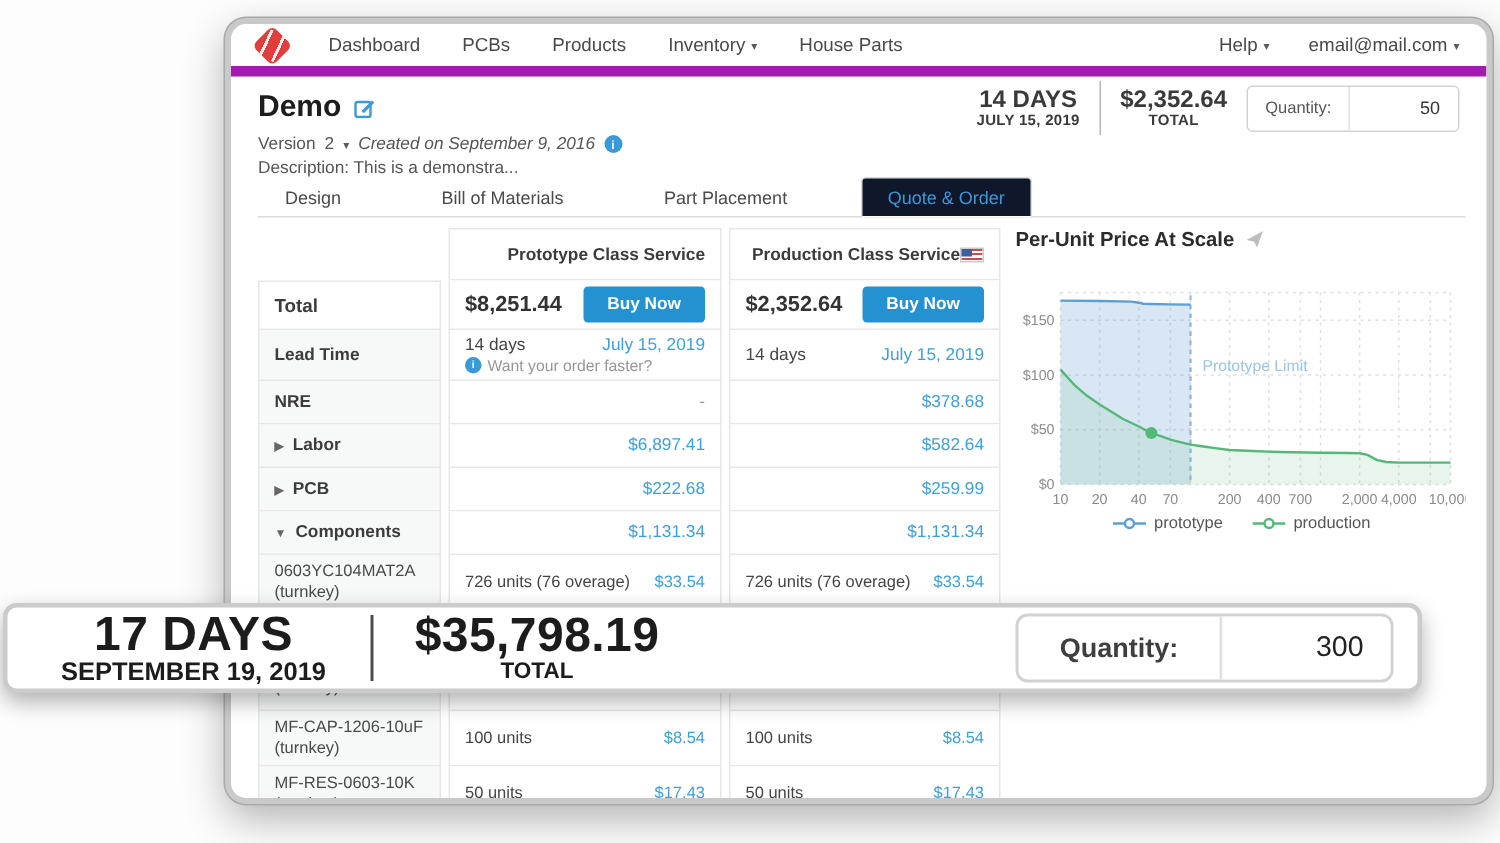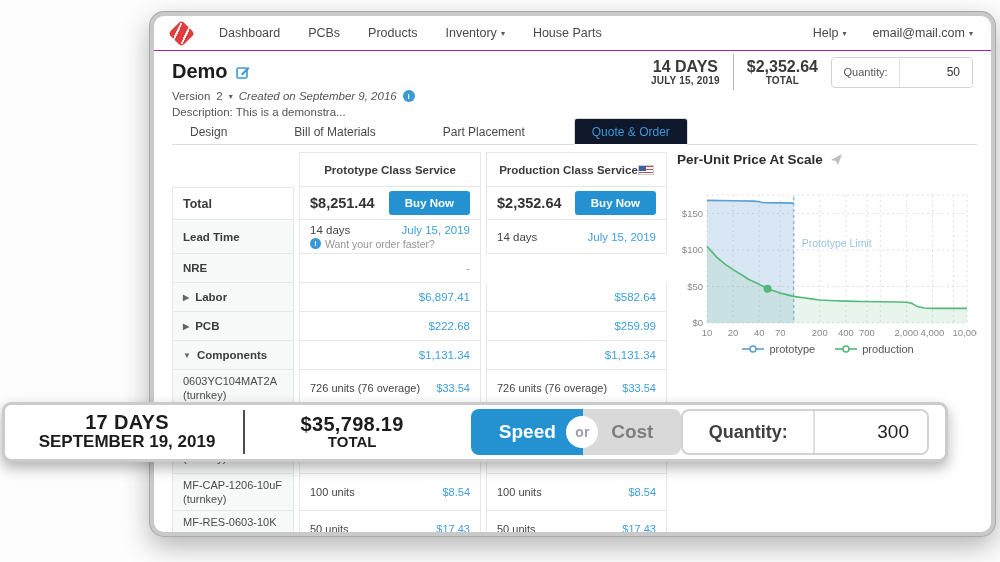"Dashboard" .nav { border-bottom: 1px solid #a21caf -> 7px solid #a21caf }
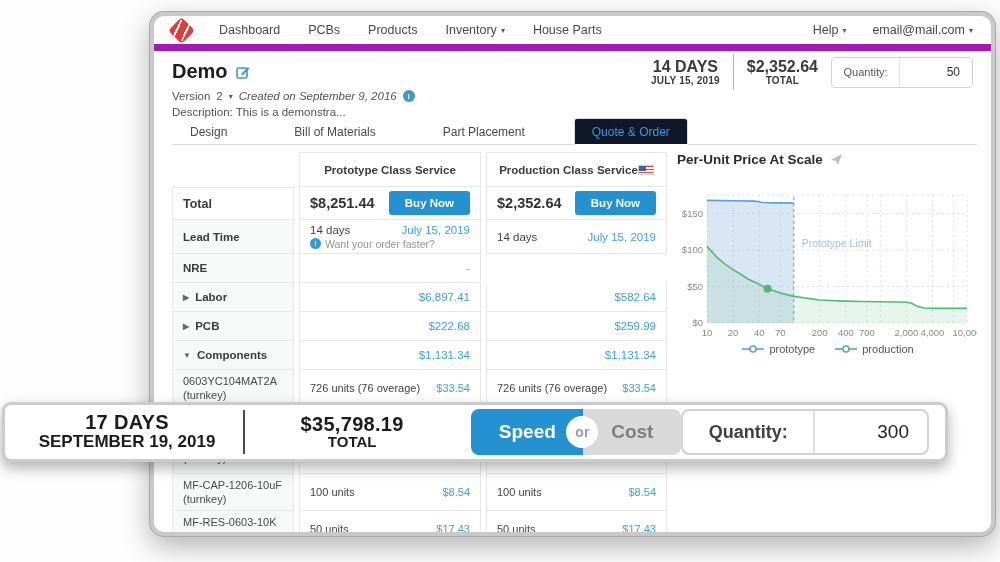"Prototype Class Service" .r-head .cell { justify-content: center -> flex-end }
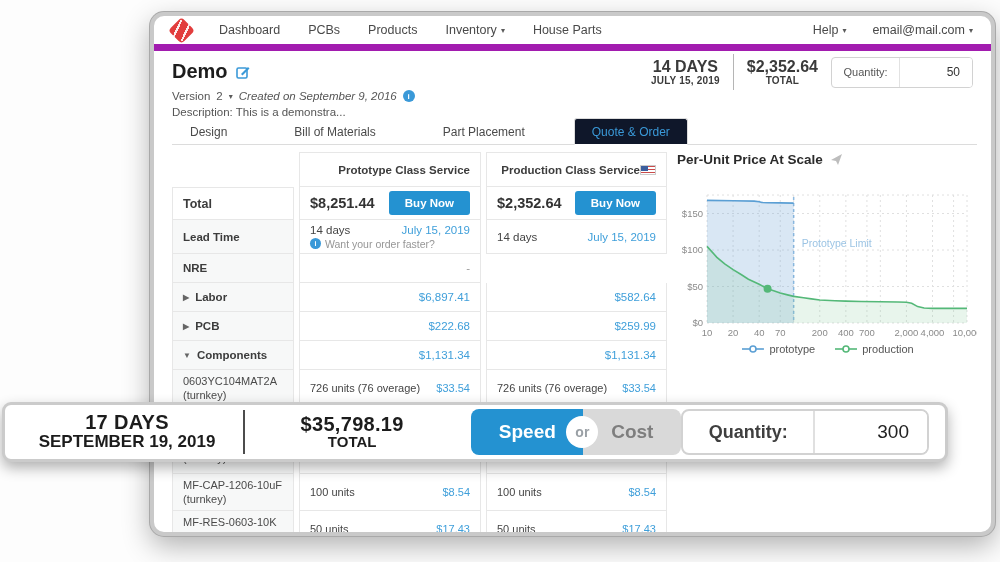"$378.68" div.cell { html: none -> <div> <span>$378.68</span> </div> }
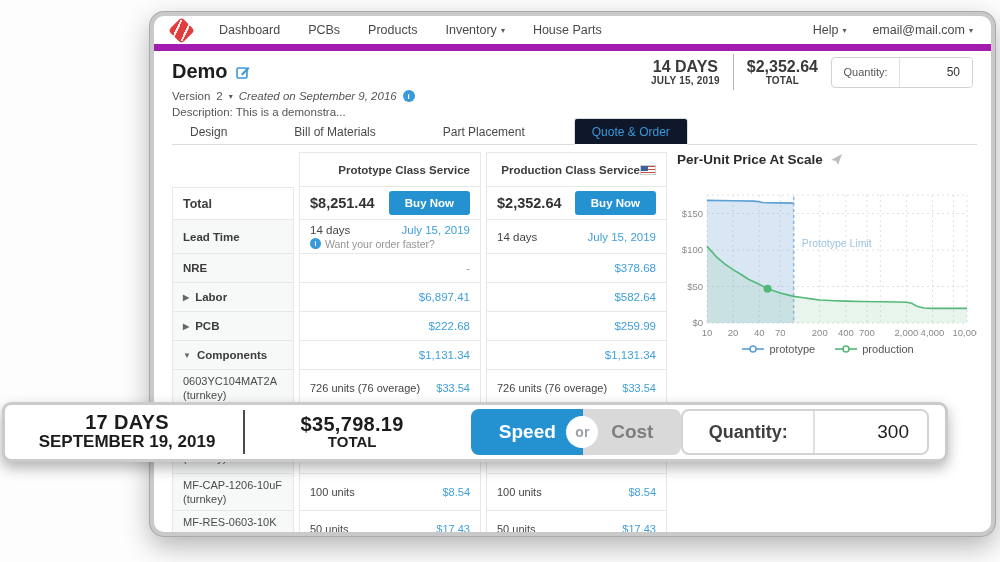"17 DAYS" .co-big { font-size: 20px -> 32px }
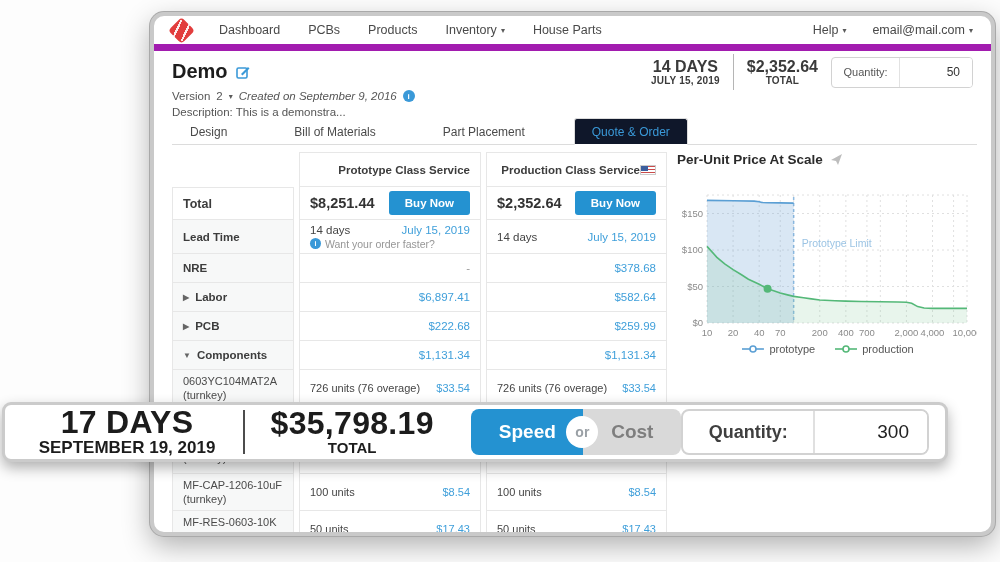"Speed" div.toggle { html: <div> <button>Speed</button> <button>Cost</button> <div>or</div> </div> -> none }
